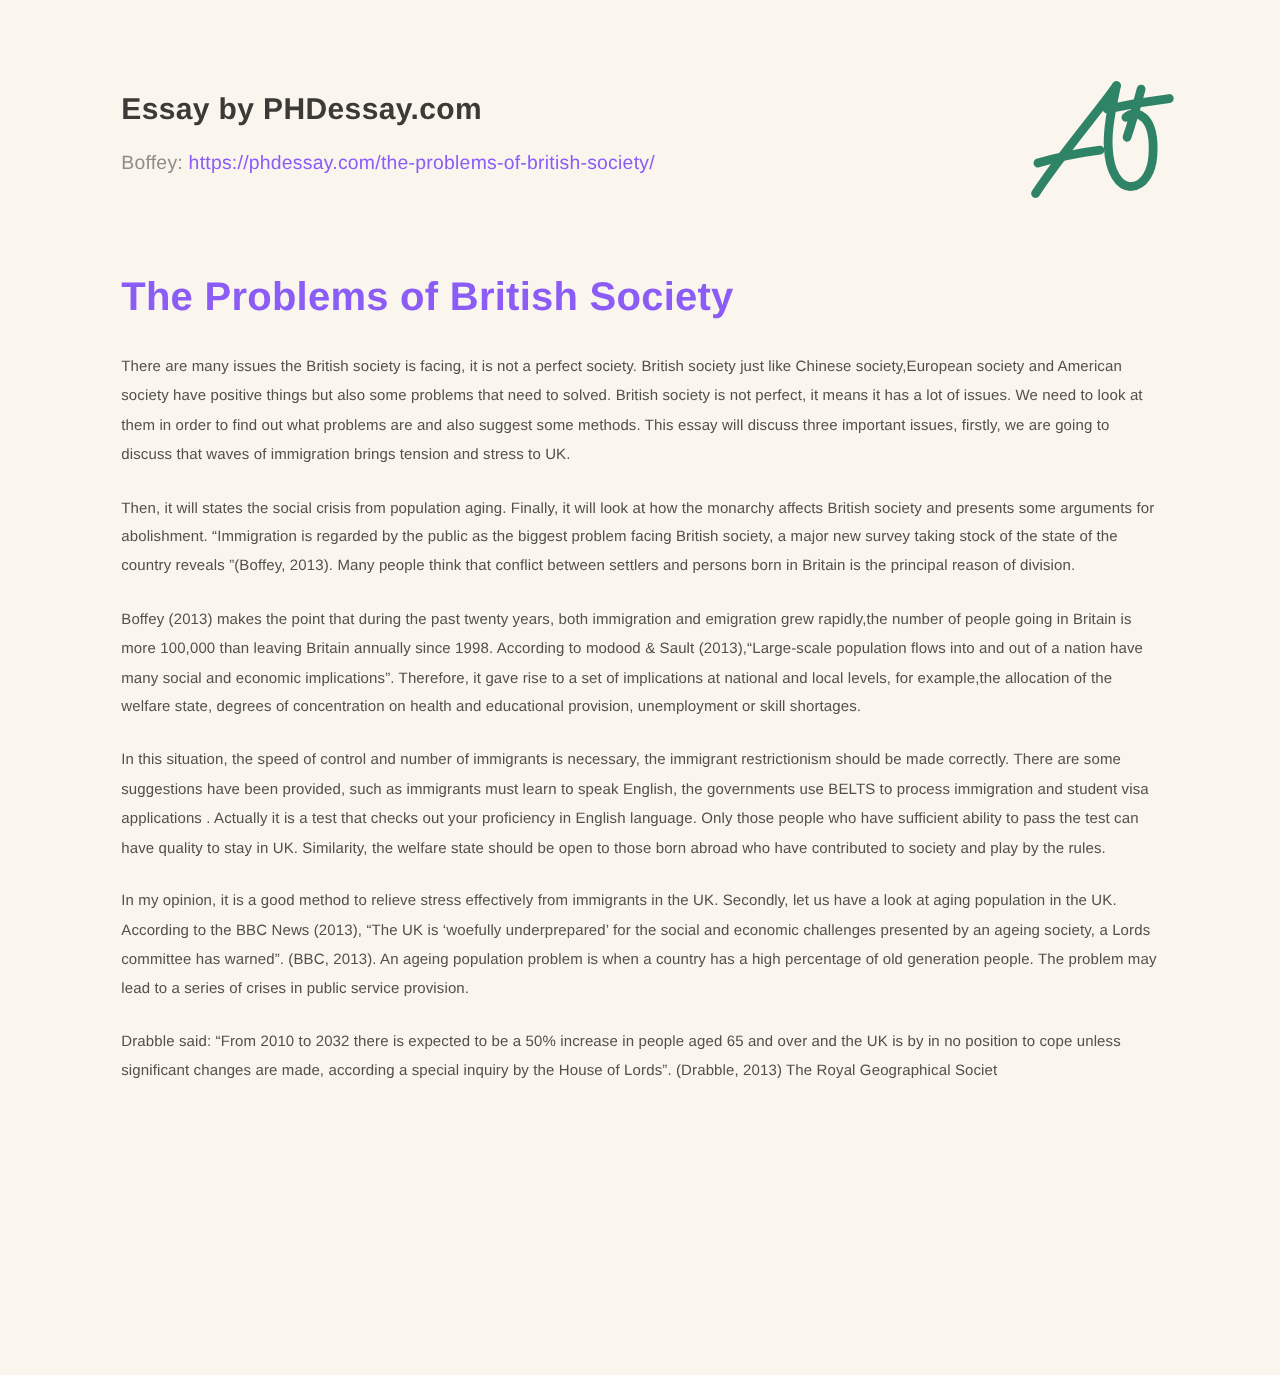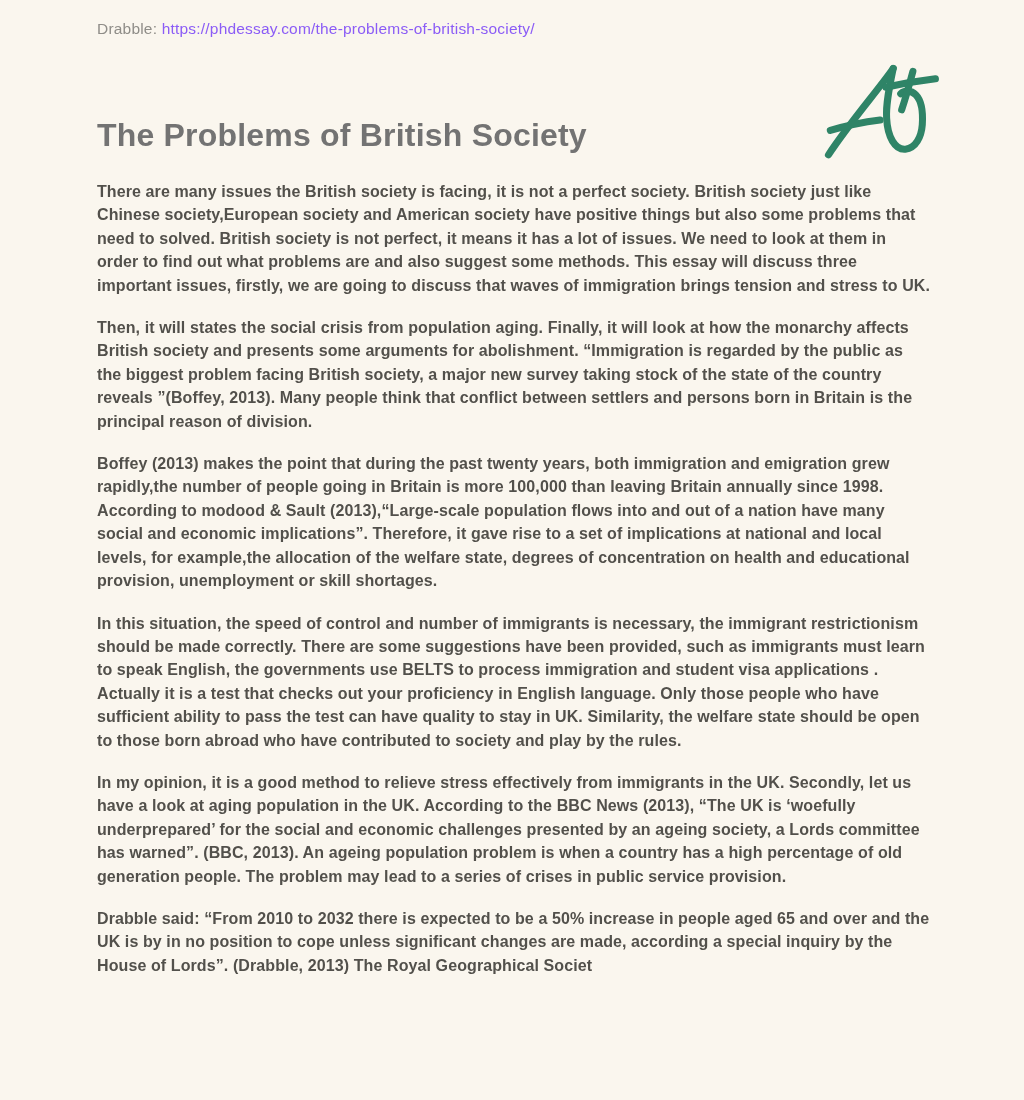"Essay by PHDessay.com" div.byline { html: none -> <div>Essay by PHDessay.com</div> }
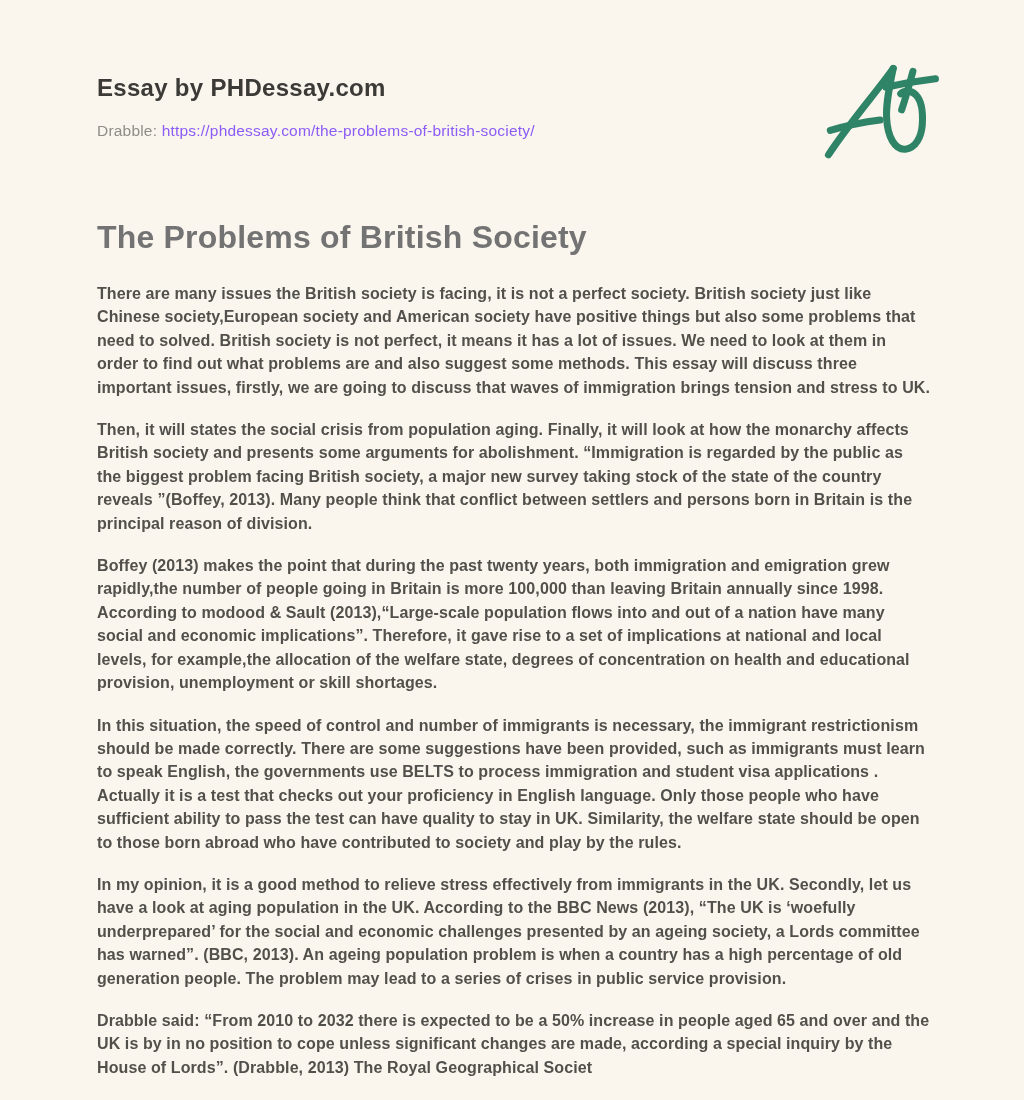"Drabble:" span { text: Drabble -> Boffey }
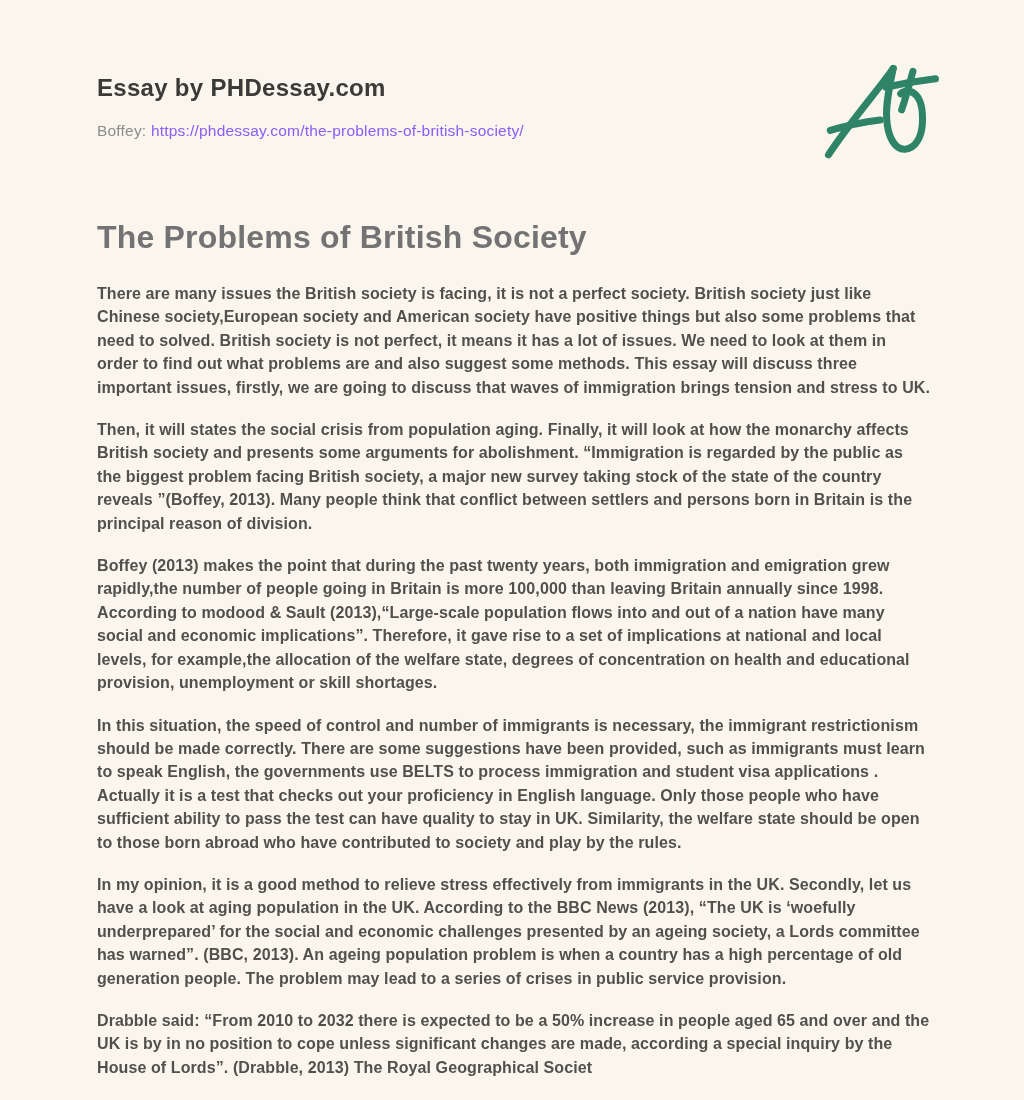"The Problems of British Society" .page-title { color: #737373 -> #8b5cf6 }
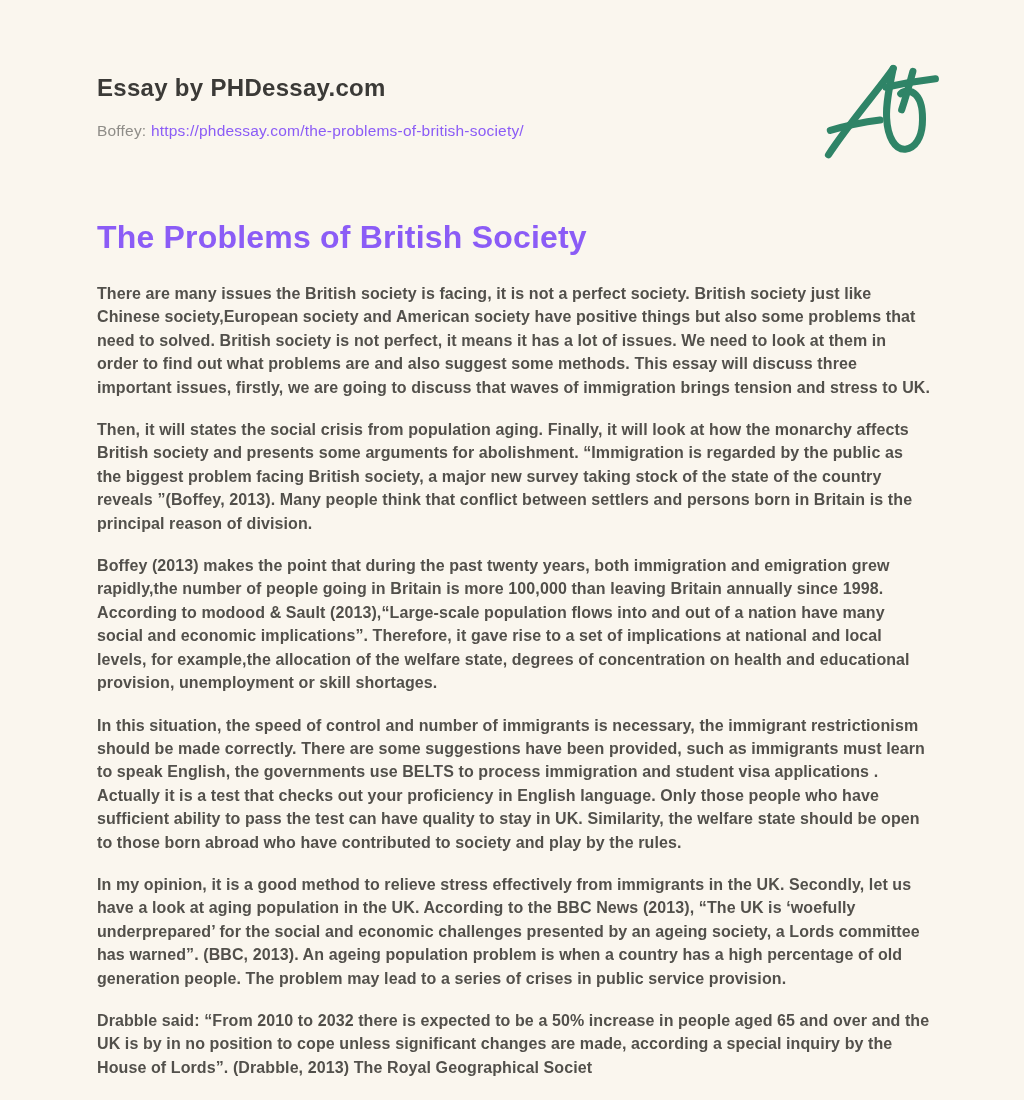"There are many issues the" .para { font-size: 16px -> 12px; font-weight: bold -> none }
